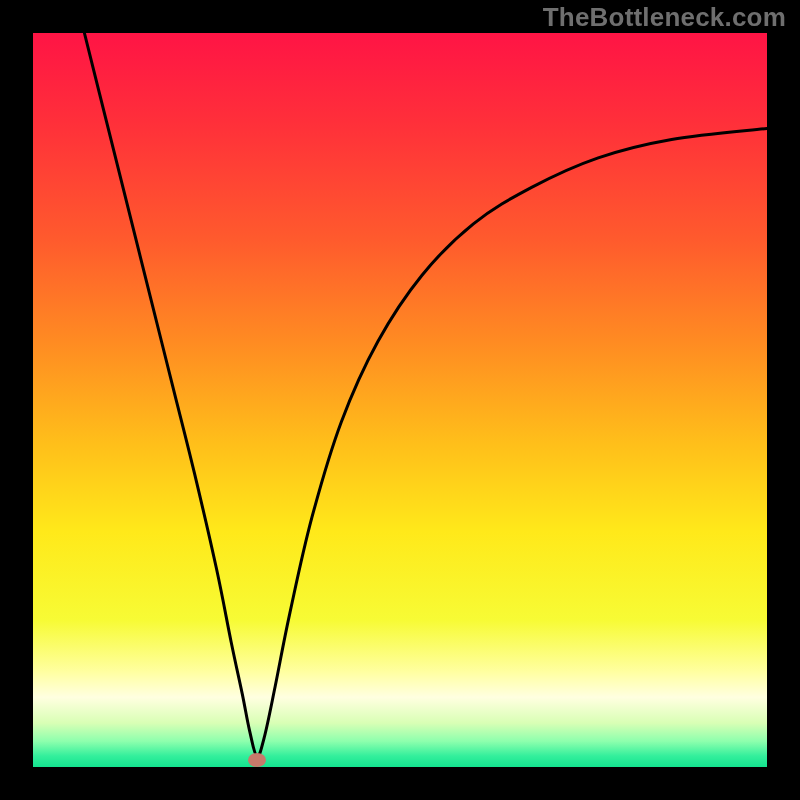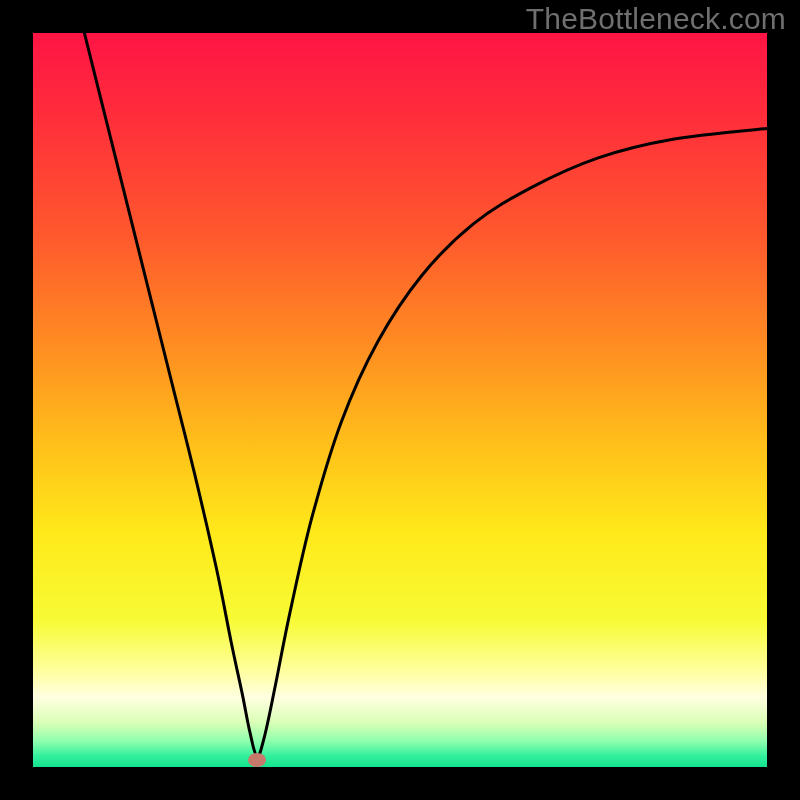"TheBottleneck.com" .watermark { font-size: 30px -> 26px; font-weight: 400 -> 700 }
